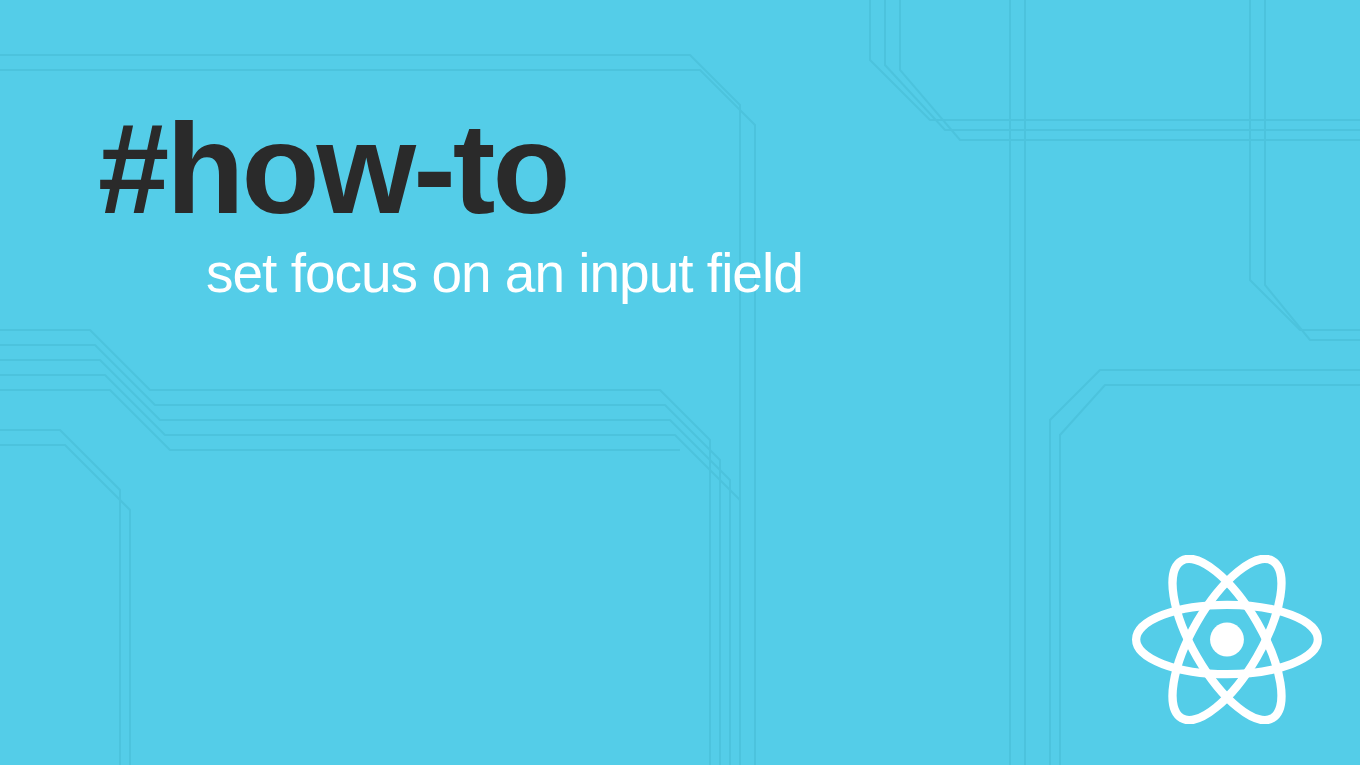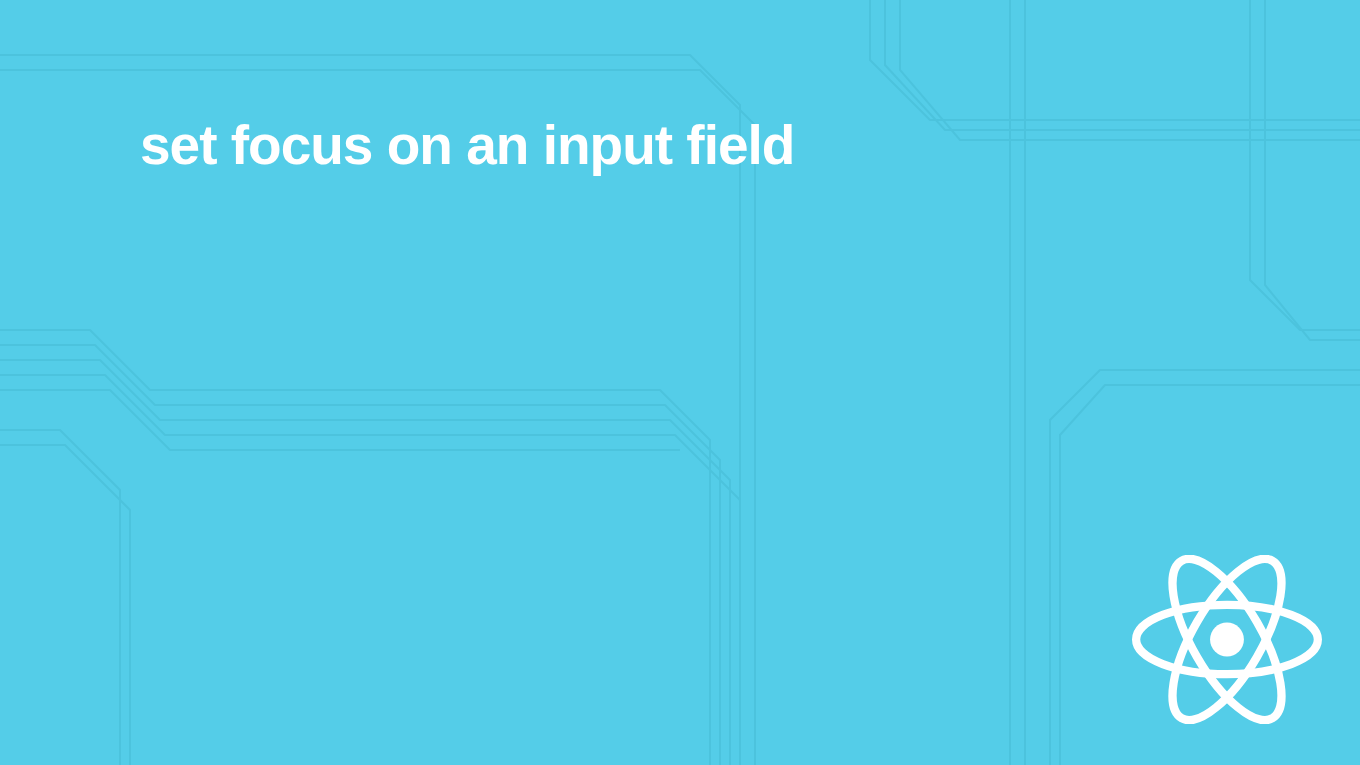"#how-to" div.hashtag-title { html: none -> <div>#how-to</div> }
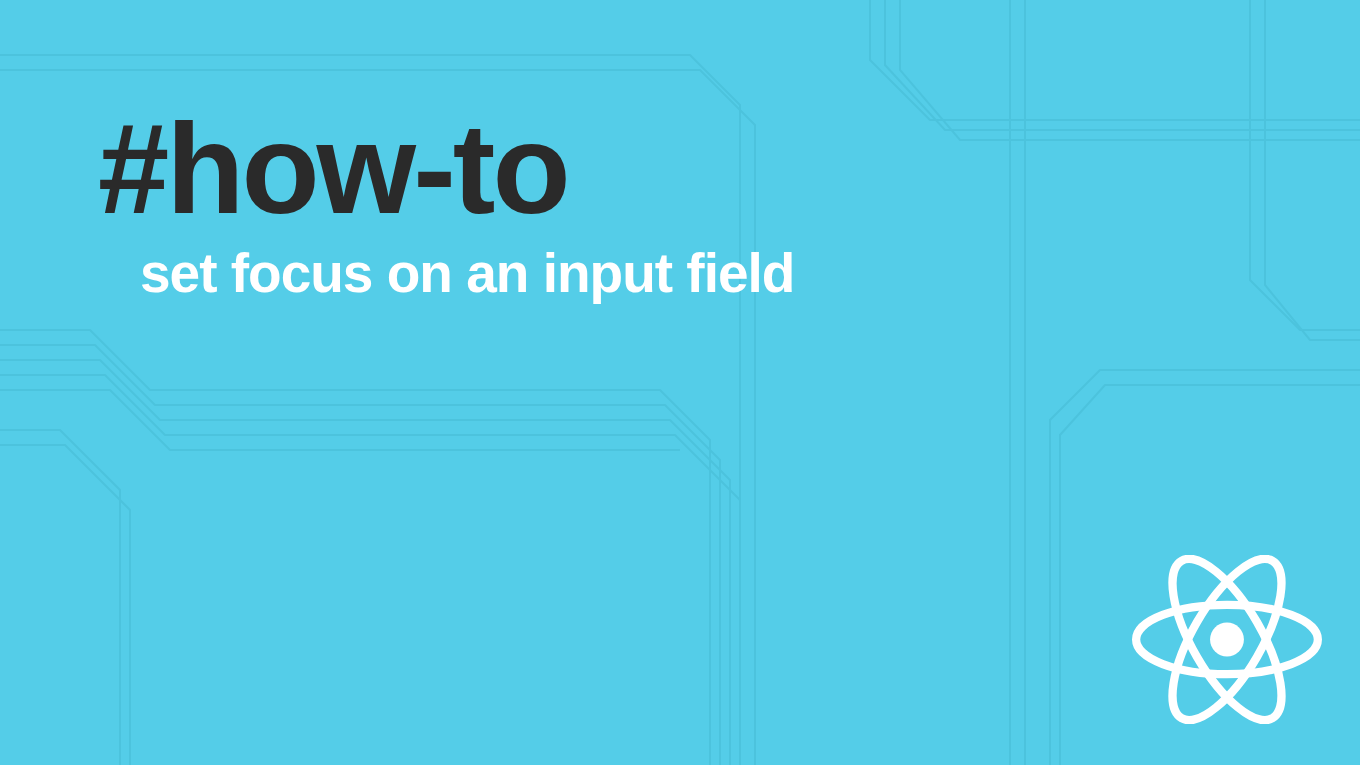"set focus on an input" .subtitle { font-weight: 700 -> 400; margin-left: 42px -> 108px }
